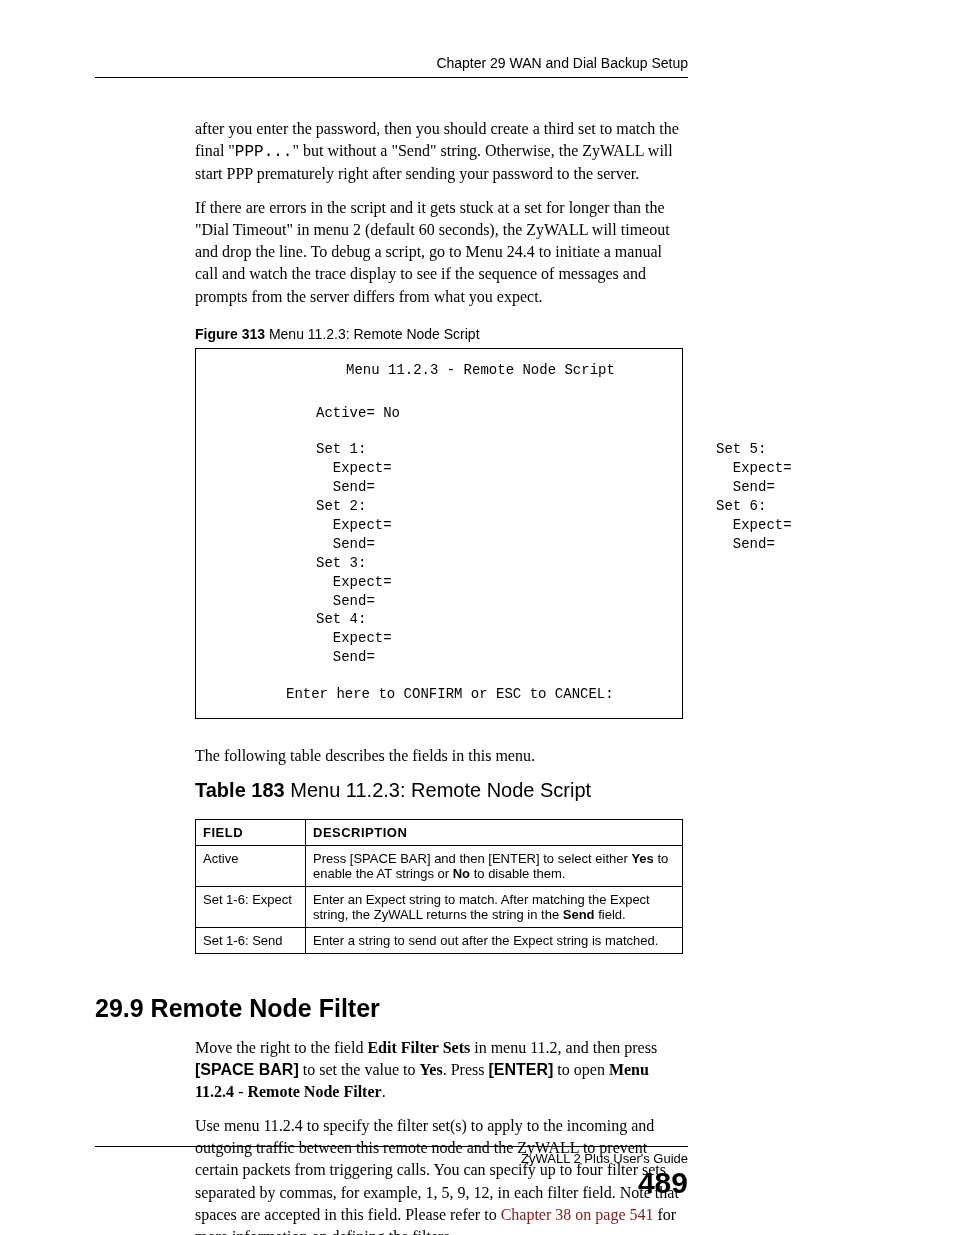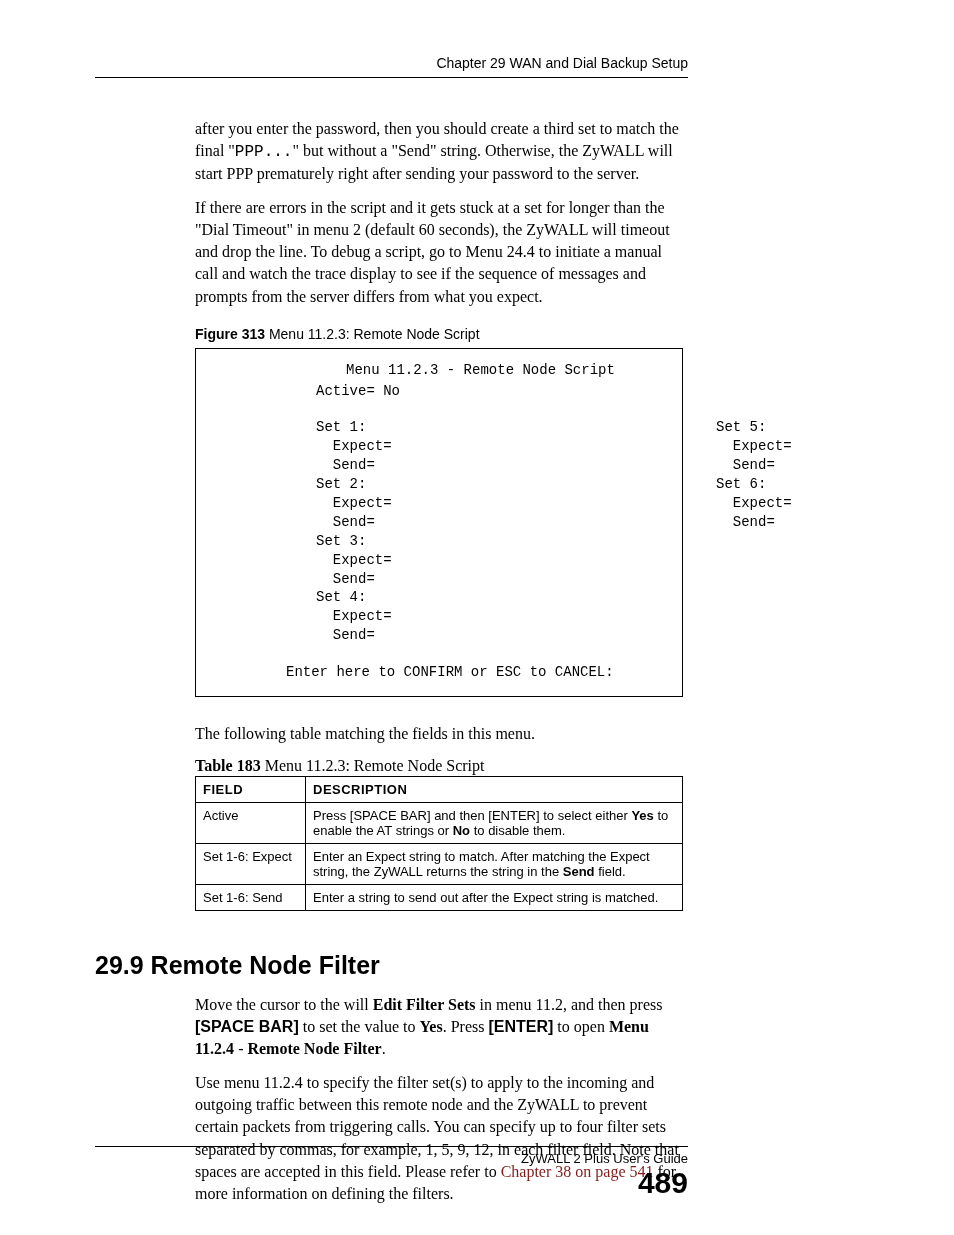"Menu 11.2.3 - Remote Node" .fig-title { margin-bottom: 2px -> 24px }
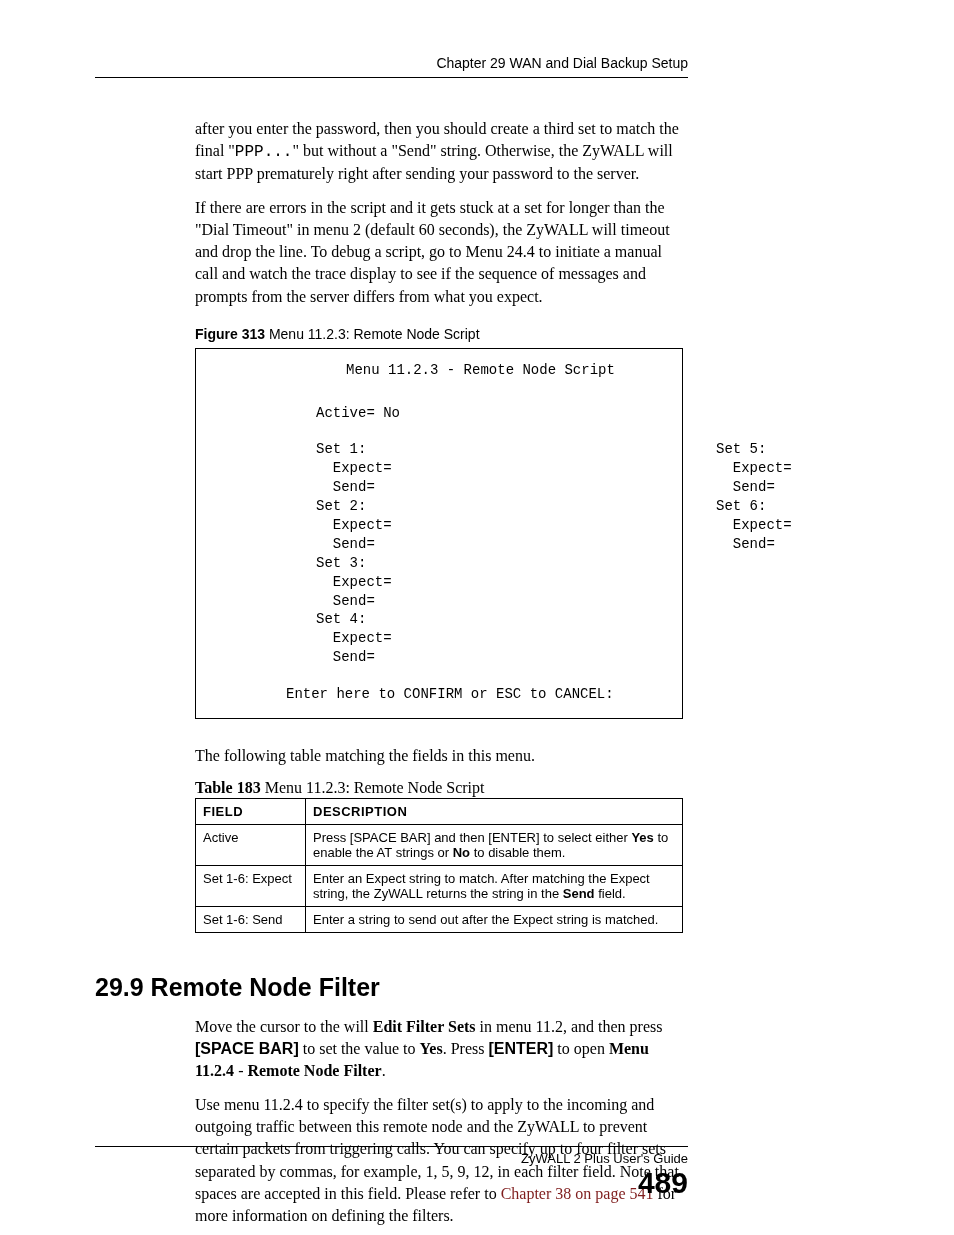"The following table matching the" p { text: matching -> describes }
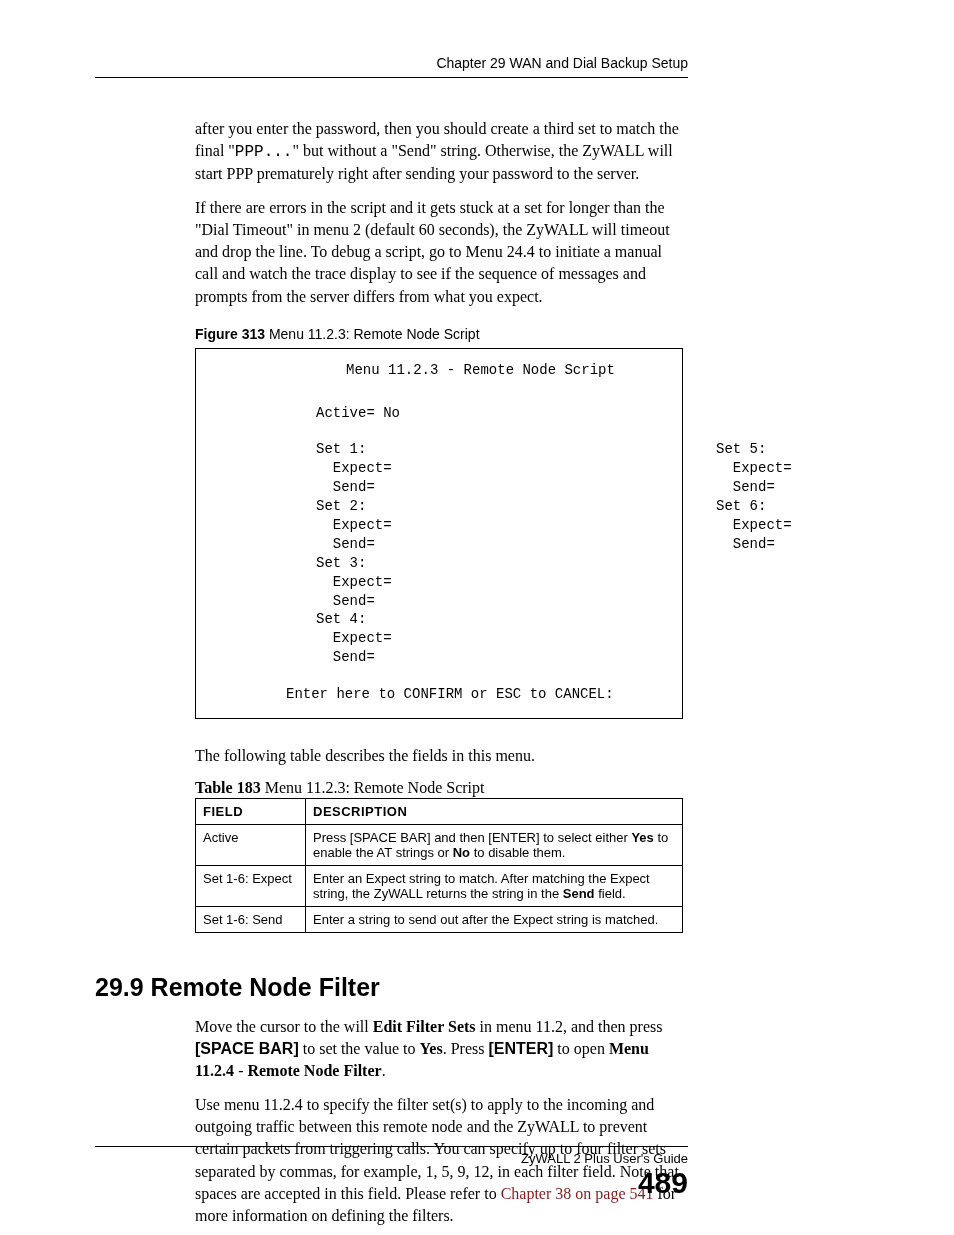"Table 183 Menu 11.2.3: Remote" .tabcap { font-family: Liberation Serif, serif -> Liberation Sans, sans-serif; font-size: 16px -> 20px; margin: 6px 0 1px 0 -> 6px 0 17px 0 }
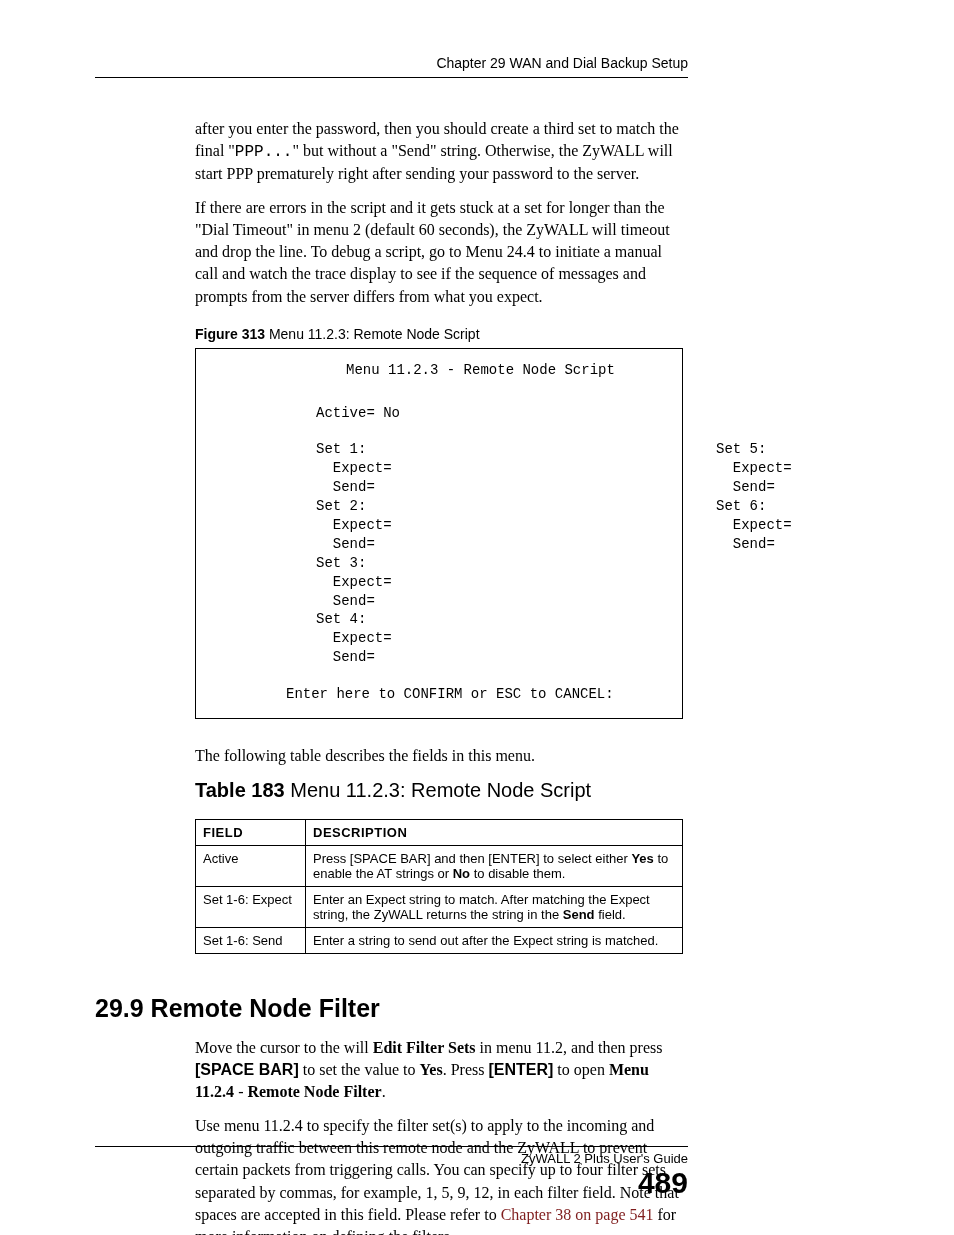"Move the cursor to the" span { text: cursor to the will -> right to the field }
